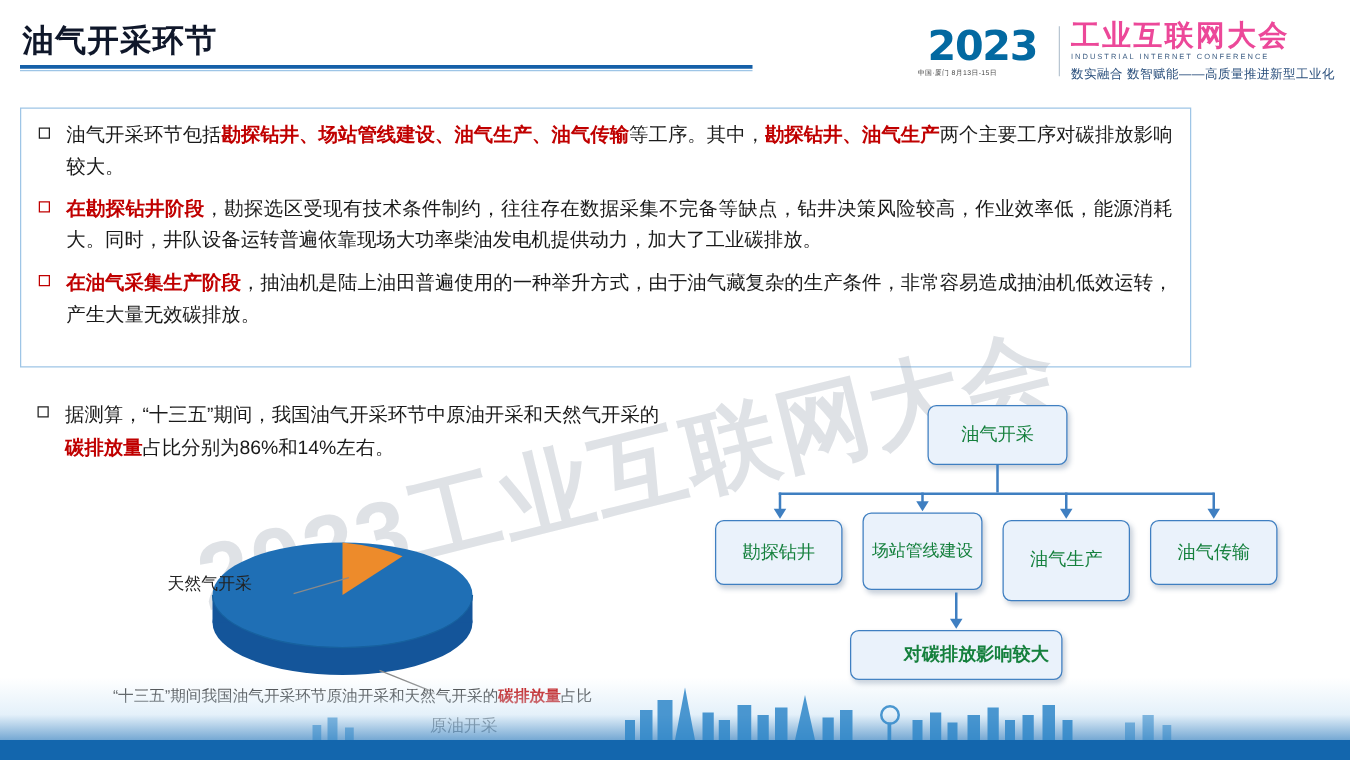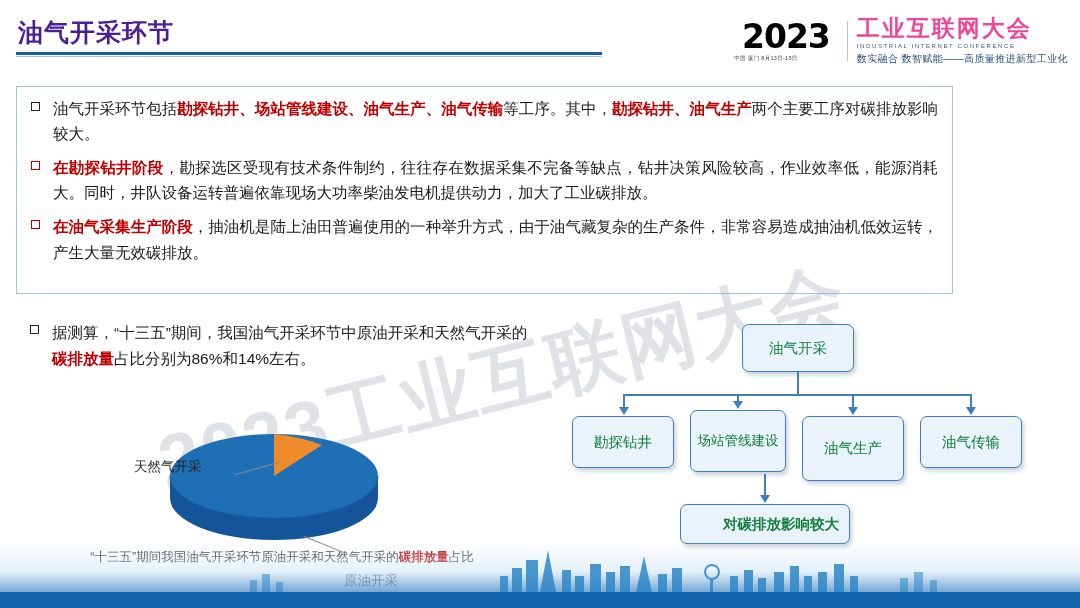"油气开采环节" .slide-title { color: #4c1d95 -> #0f172a }
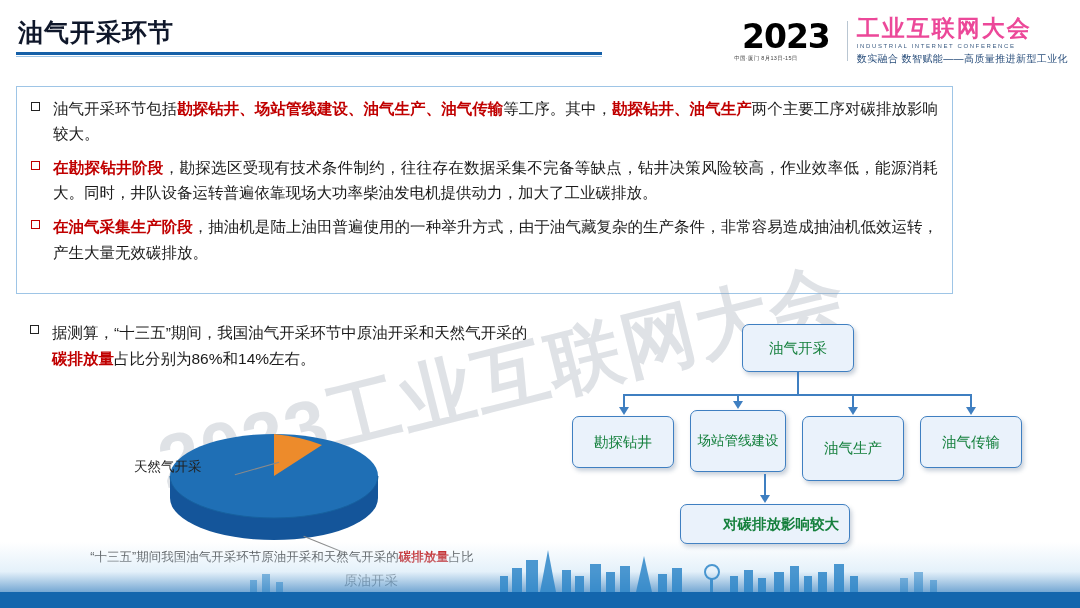"2023" .logo-2023 { color: #000000 -> #0369a1 }
